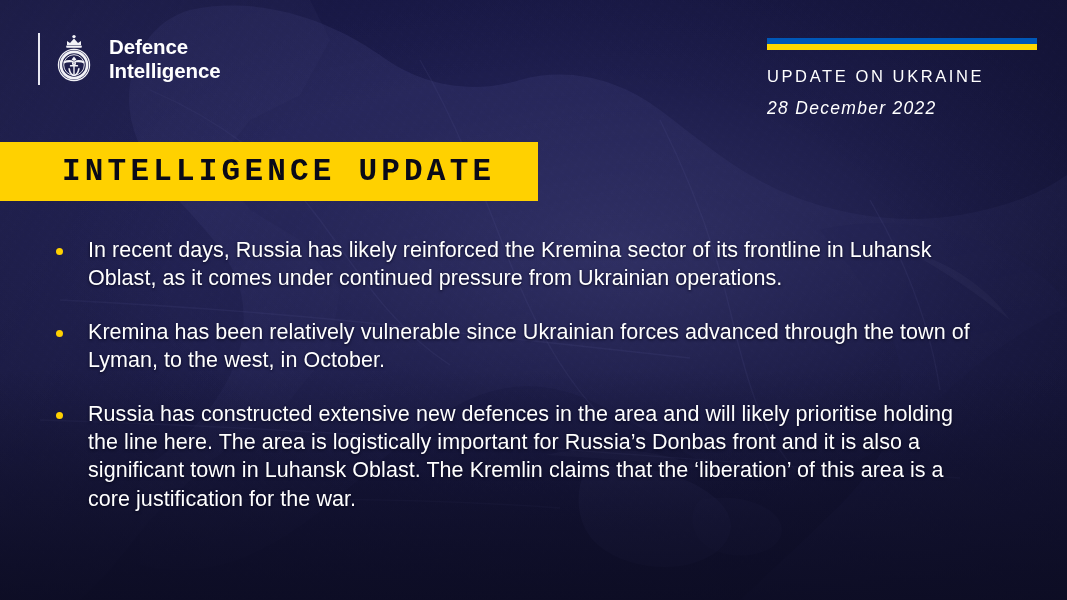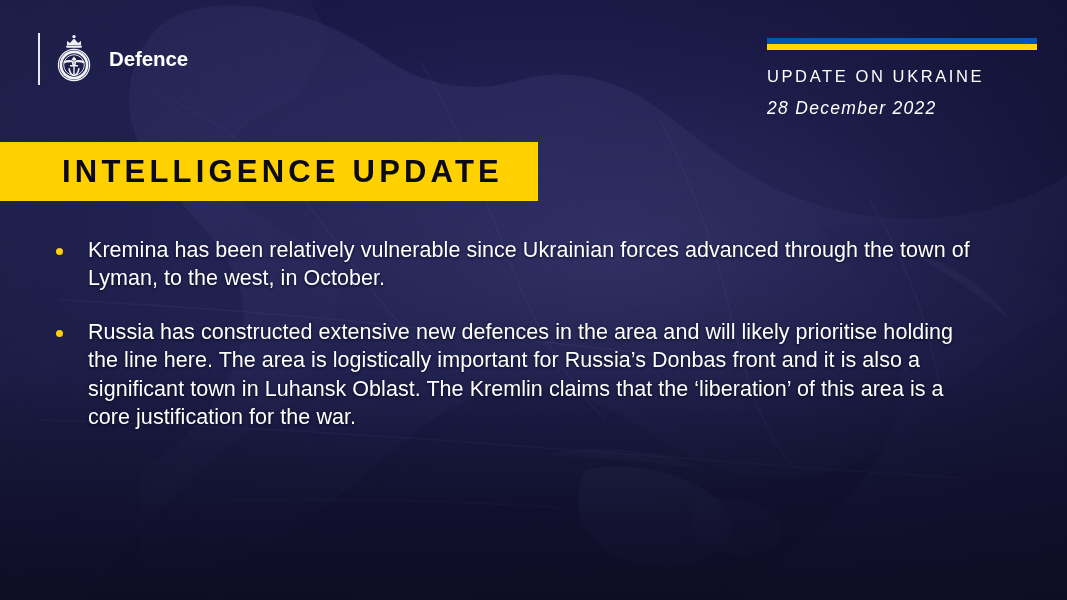"Intelligence" div { html: none -> <div>Intelligence</div> }
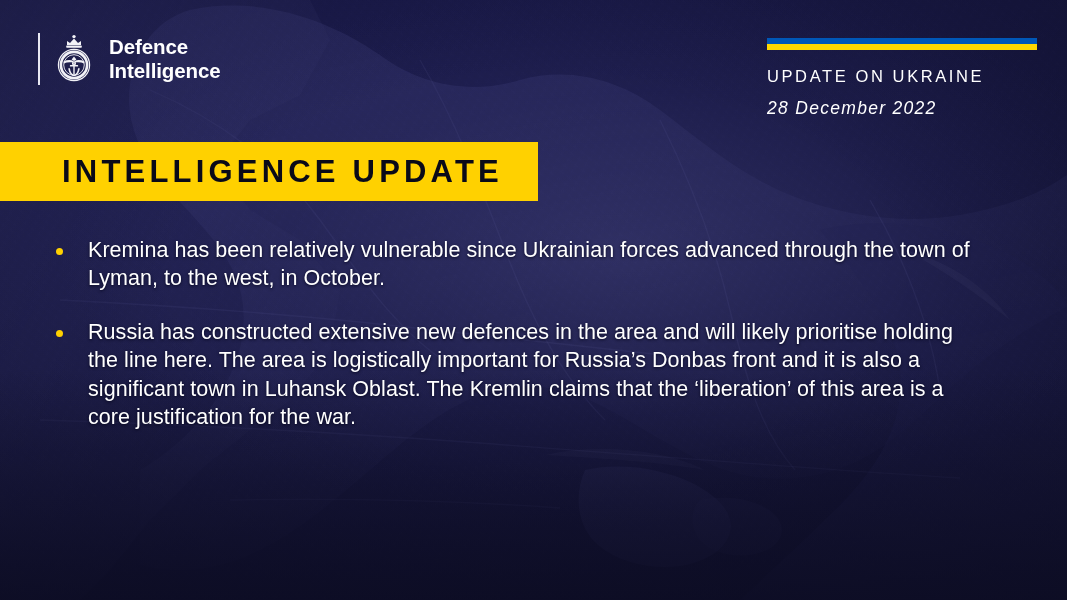"INTELLIGENCE UPDATE" .banner { font-family: none -> Liberation Mono, monospace }
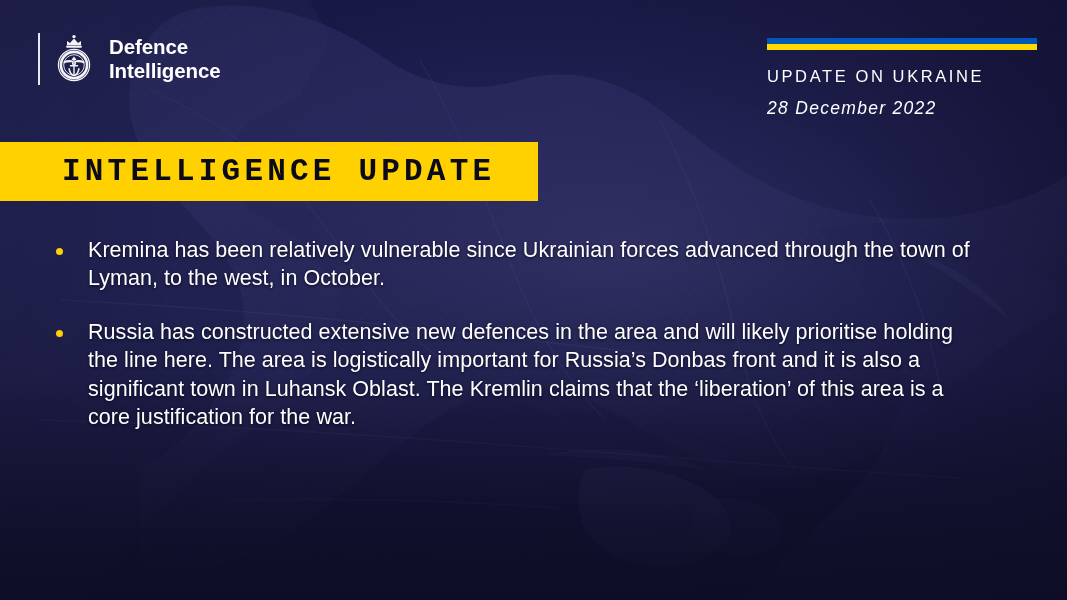"In recent days, Russia has" div.bullet-row { html: none -> <div> <div></div> <div>In recent days, Russia has likely reinforced the Kremina sector of its frontline in Luhansk Oblast, as it comes under continued pressure from Ukrainian operations.</div> </div> }
